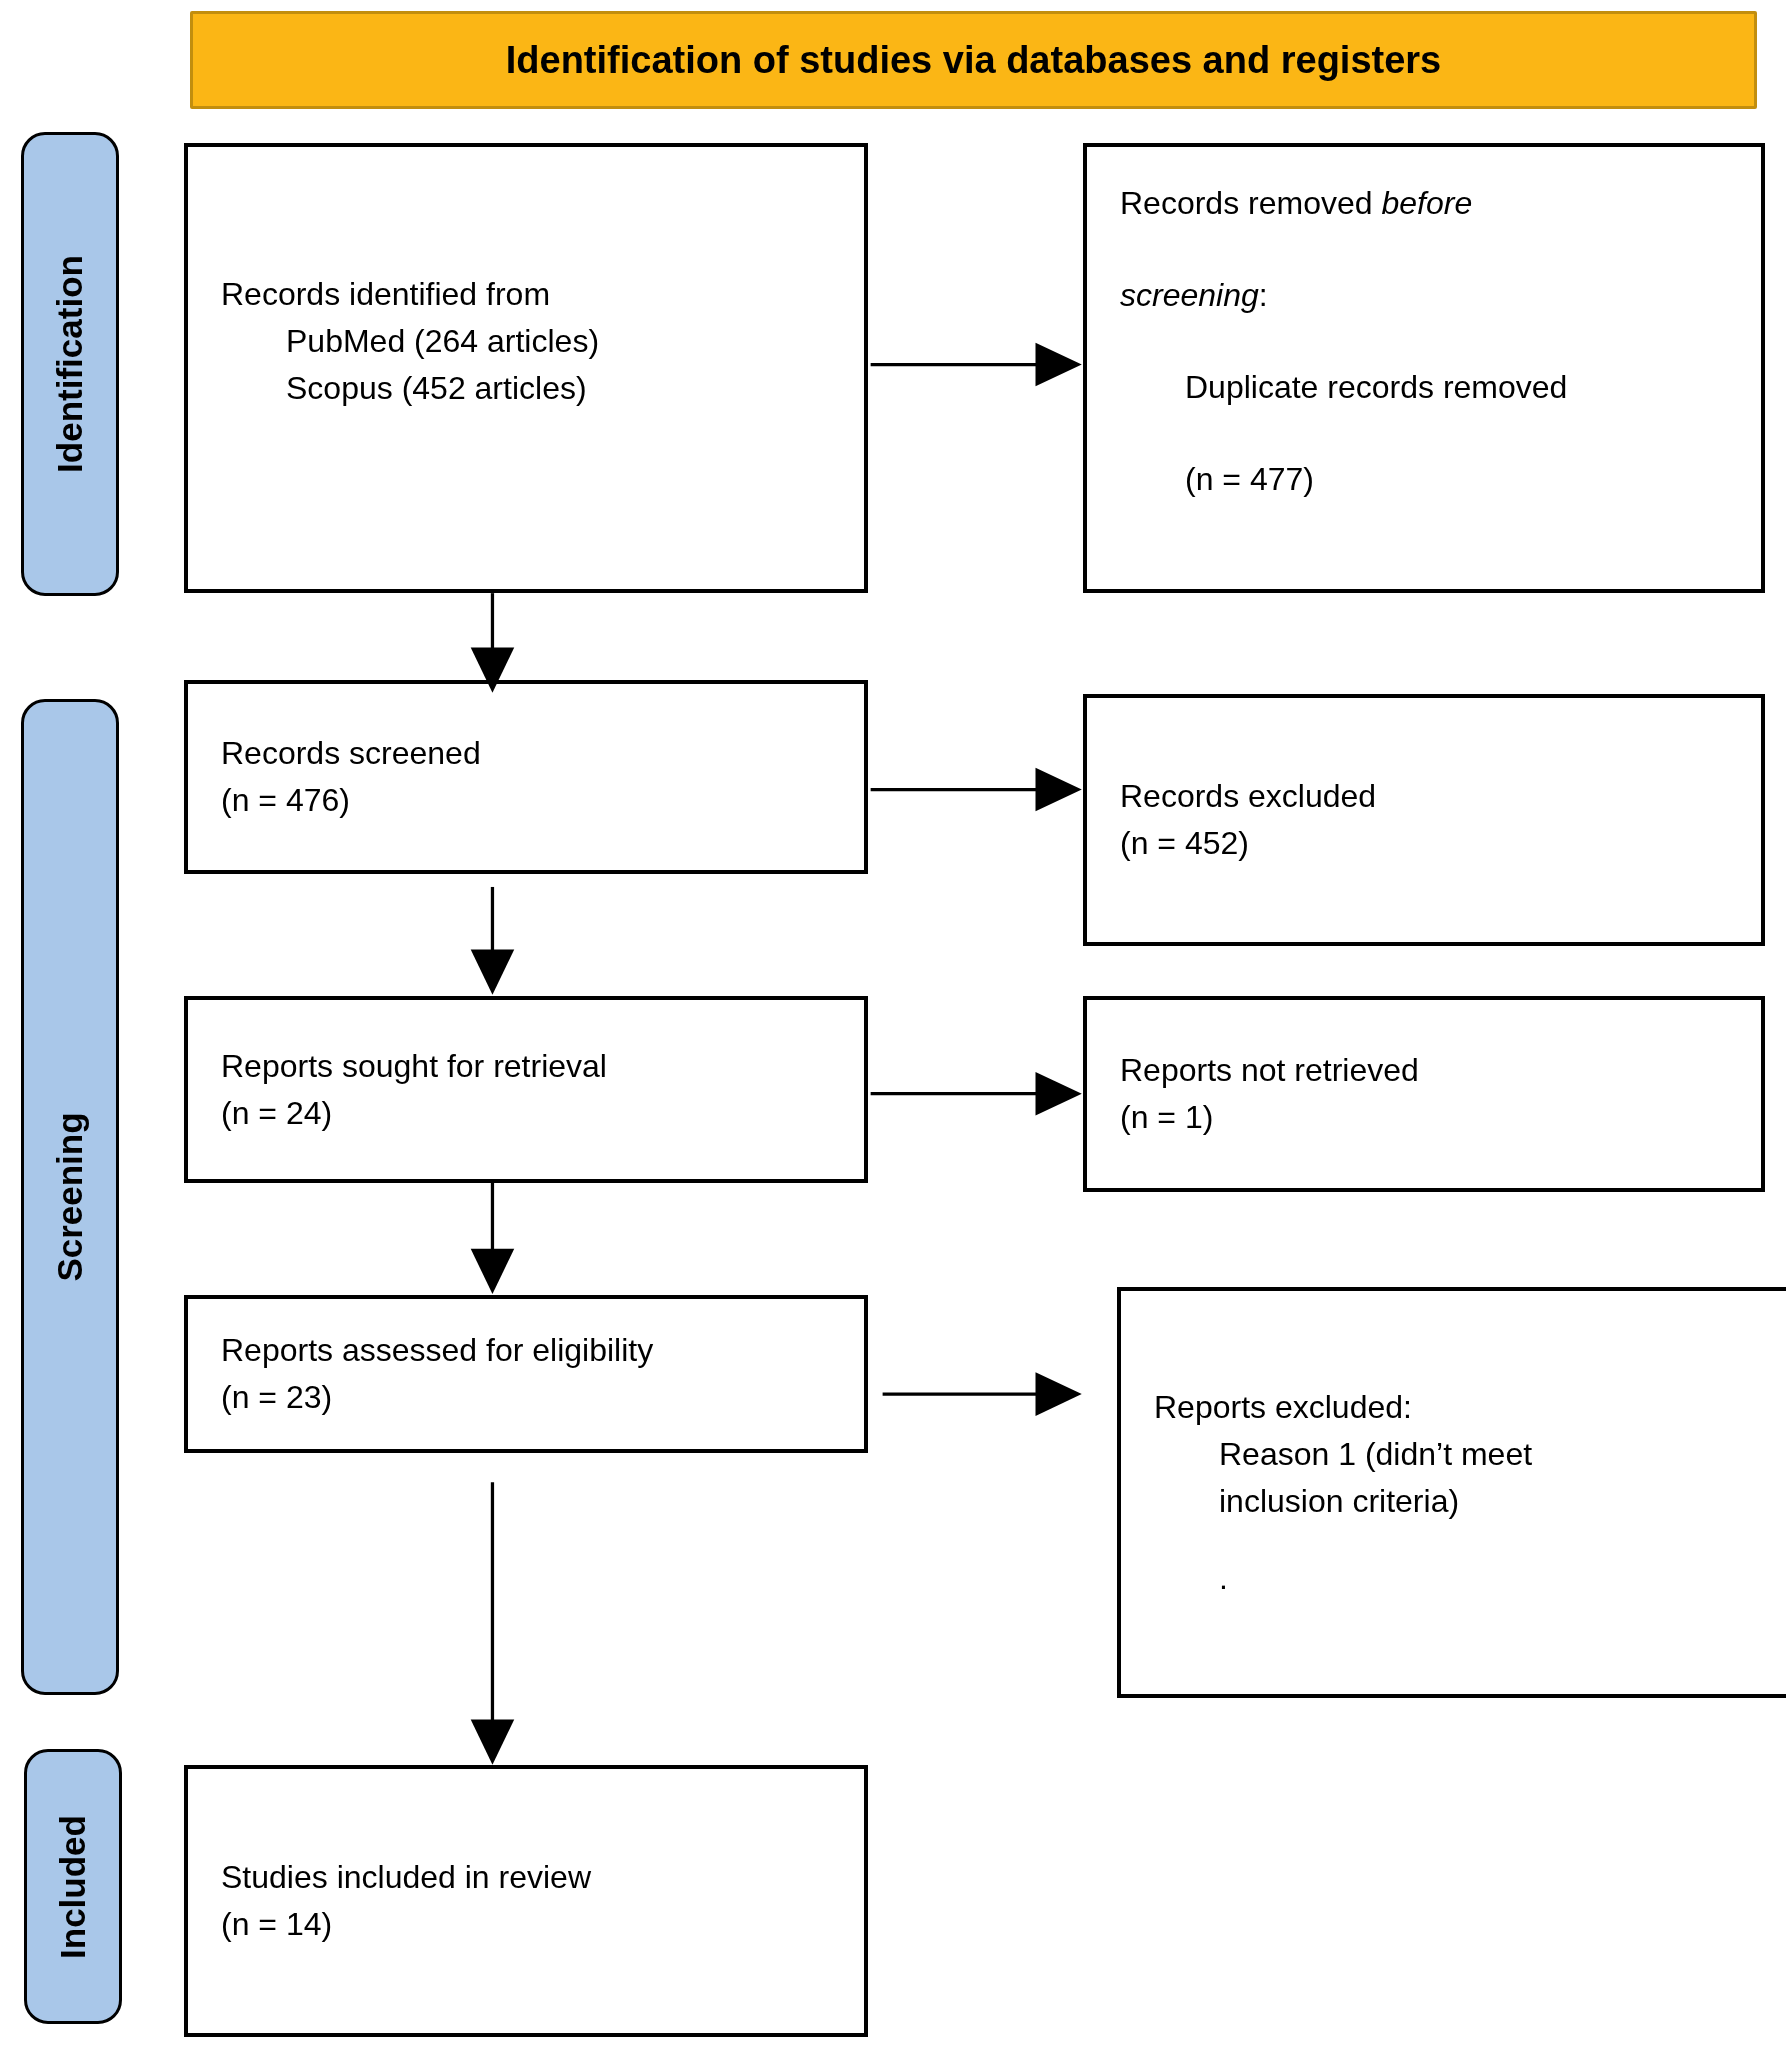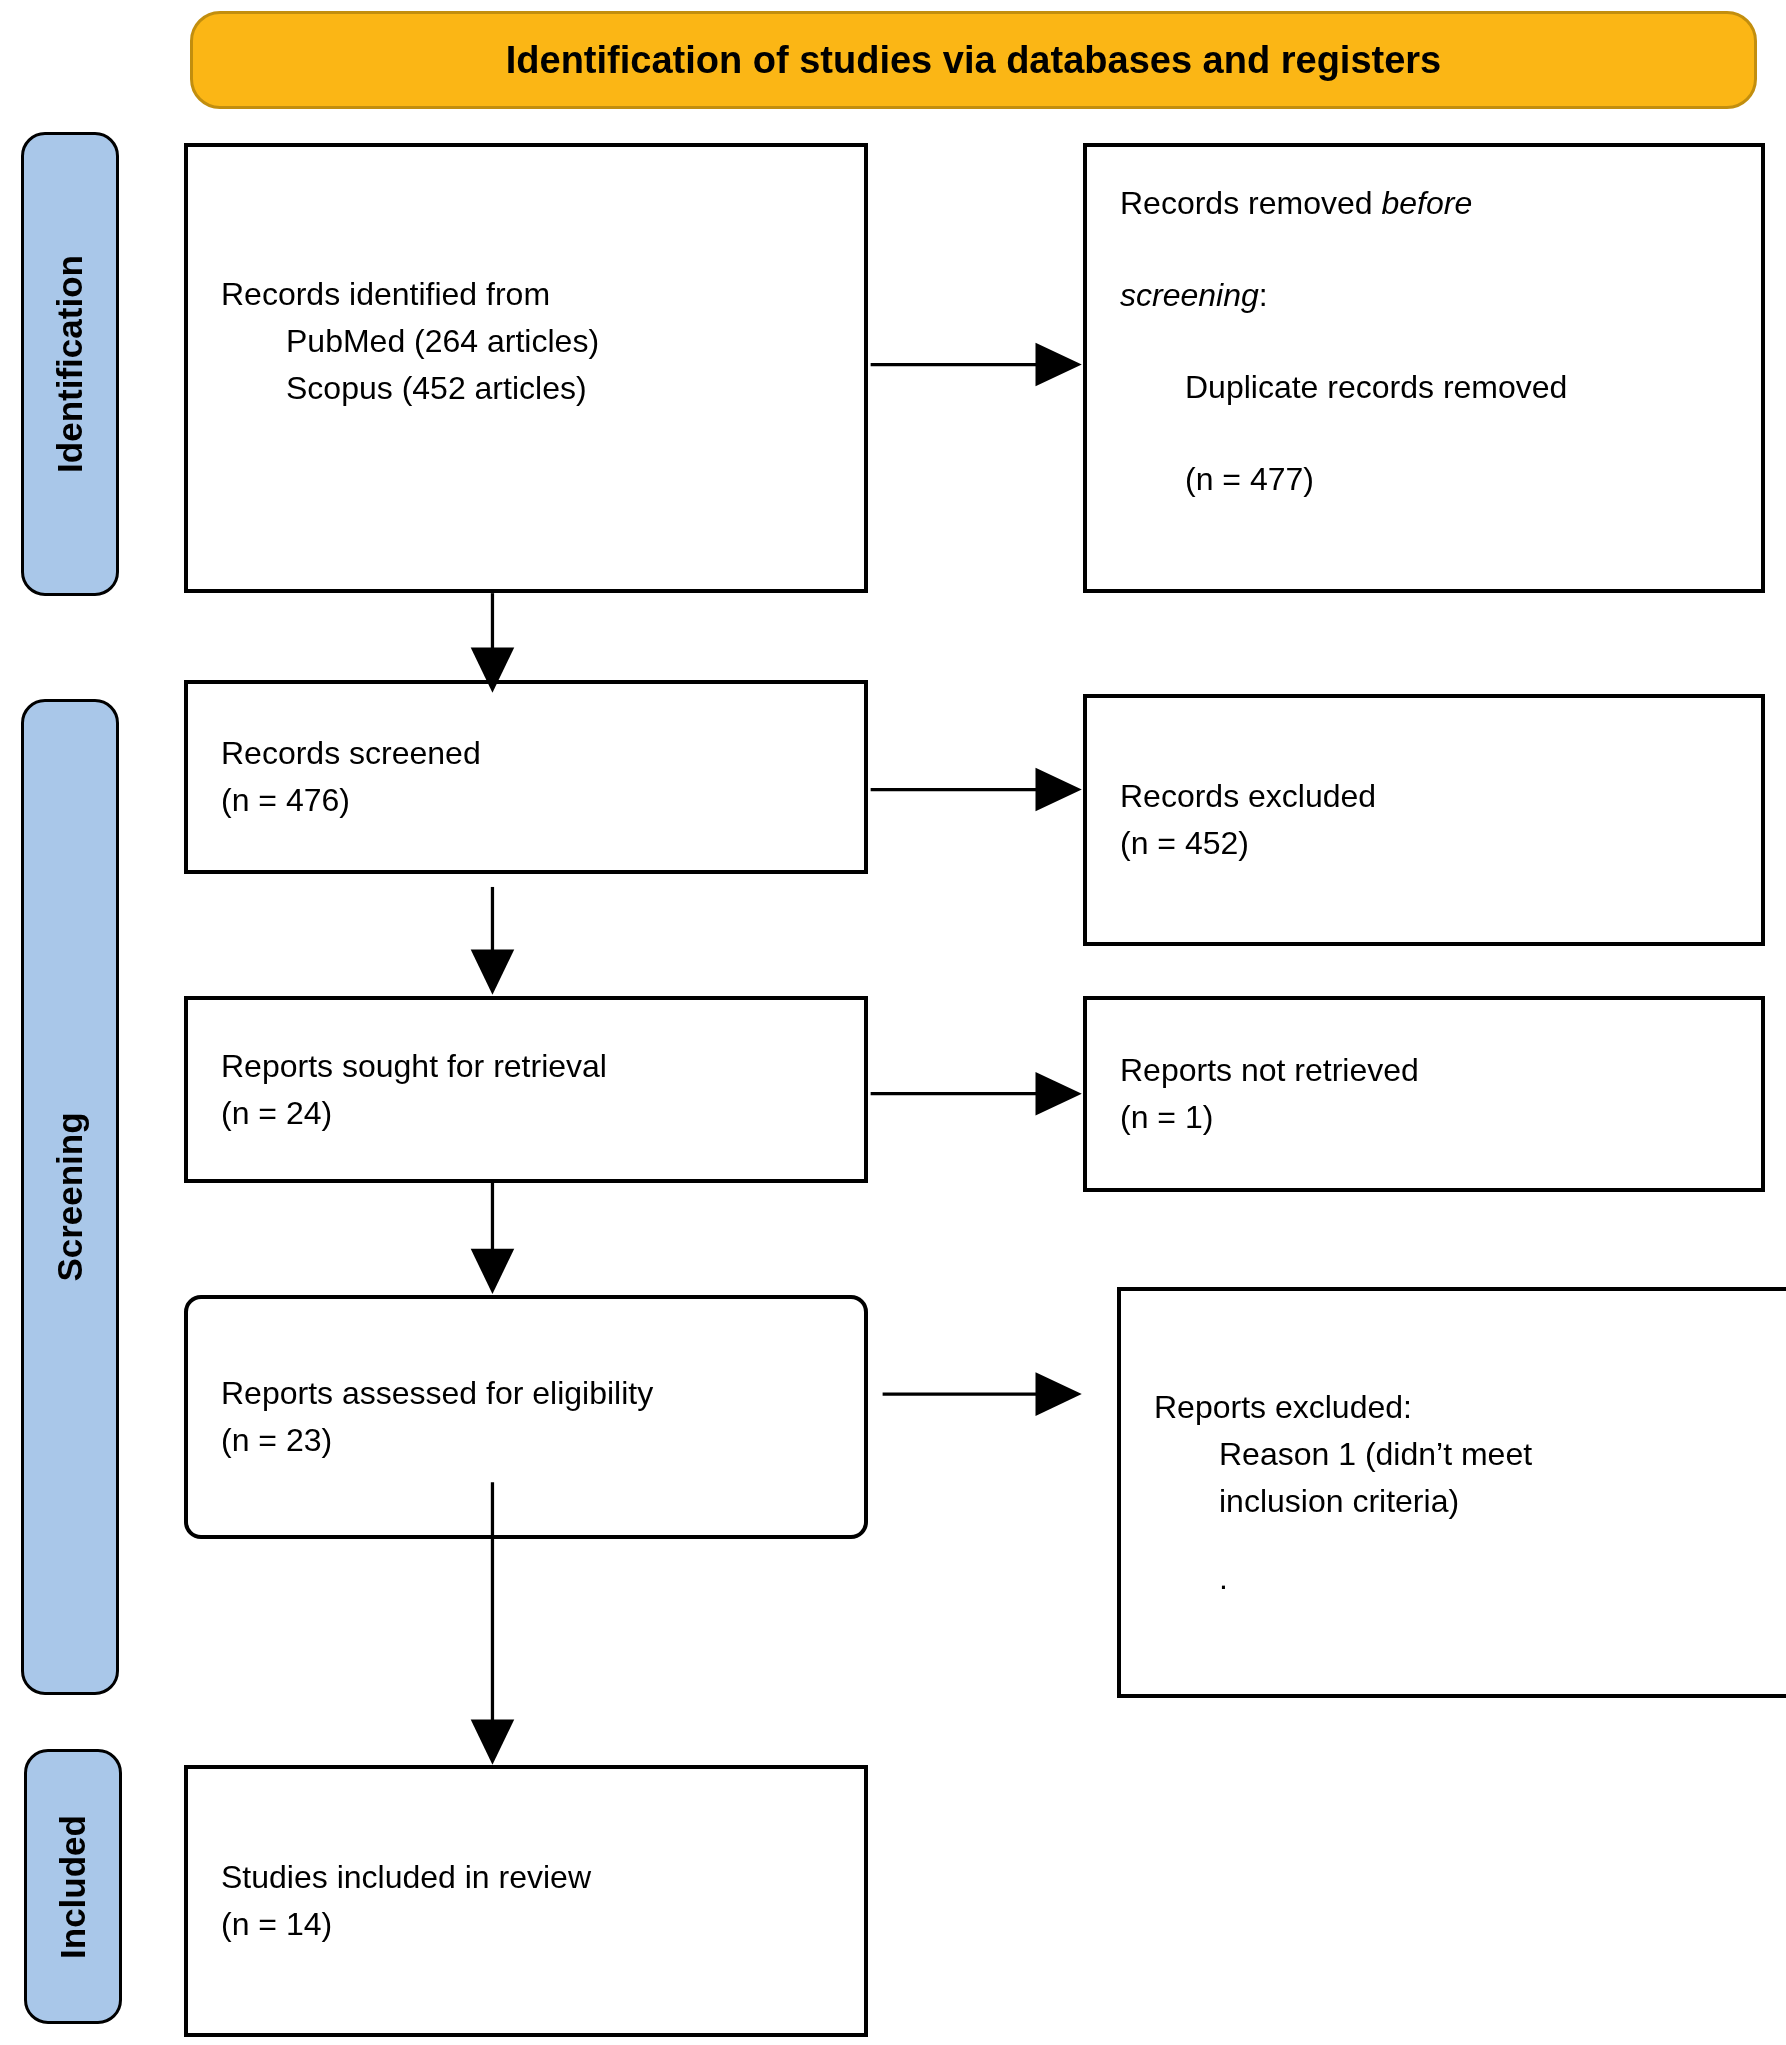"Identification of studies via databases" #banner { border-radius: 30px -> 2px }
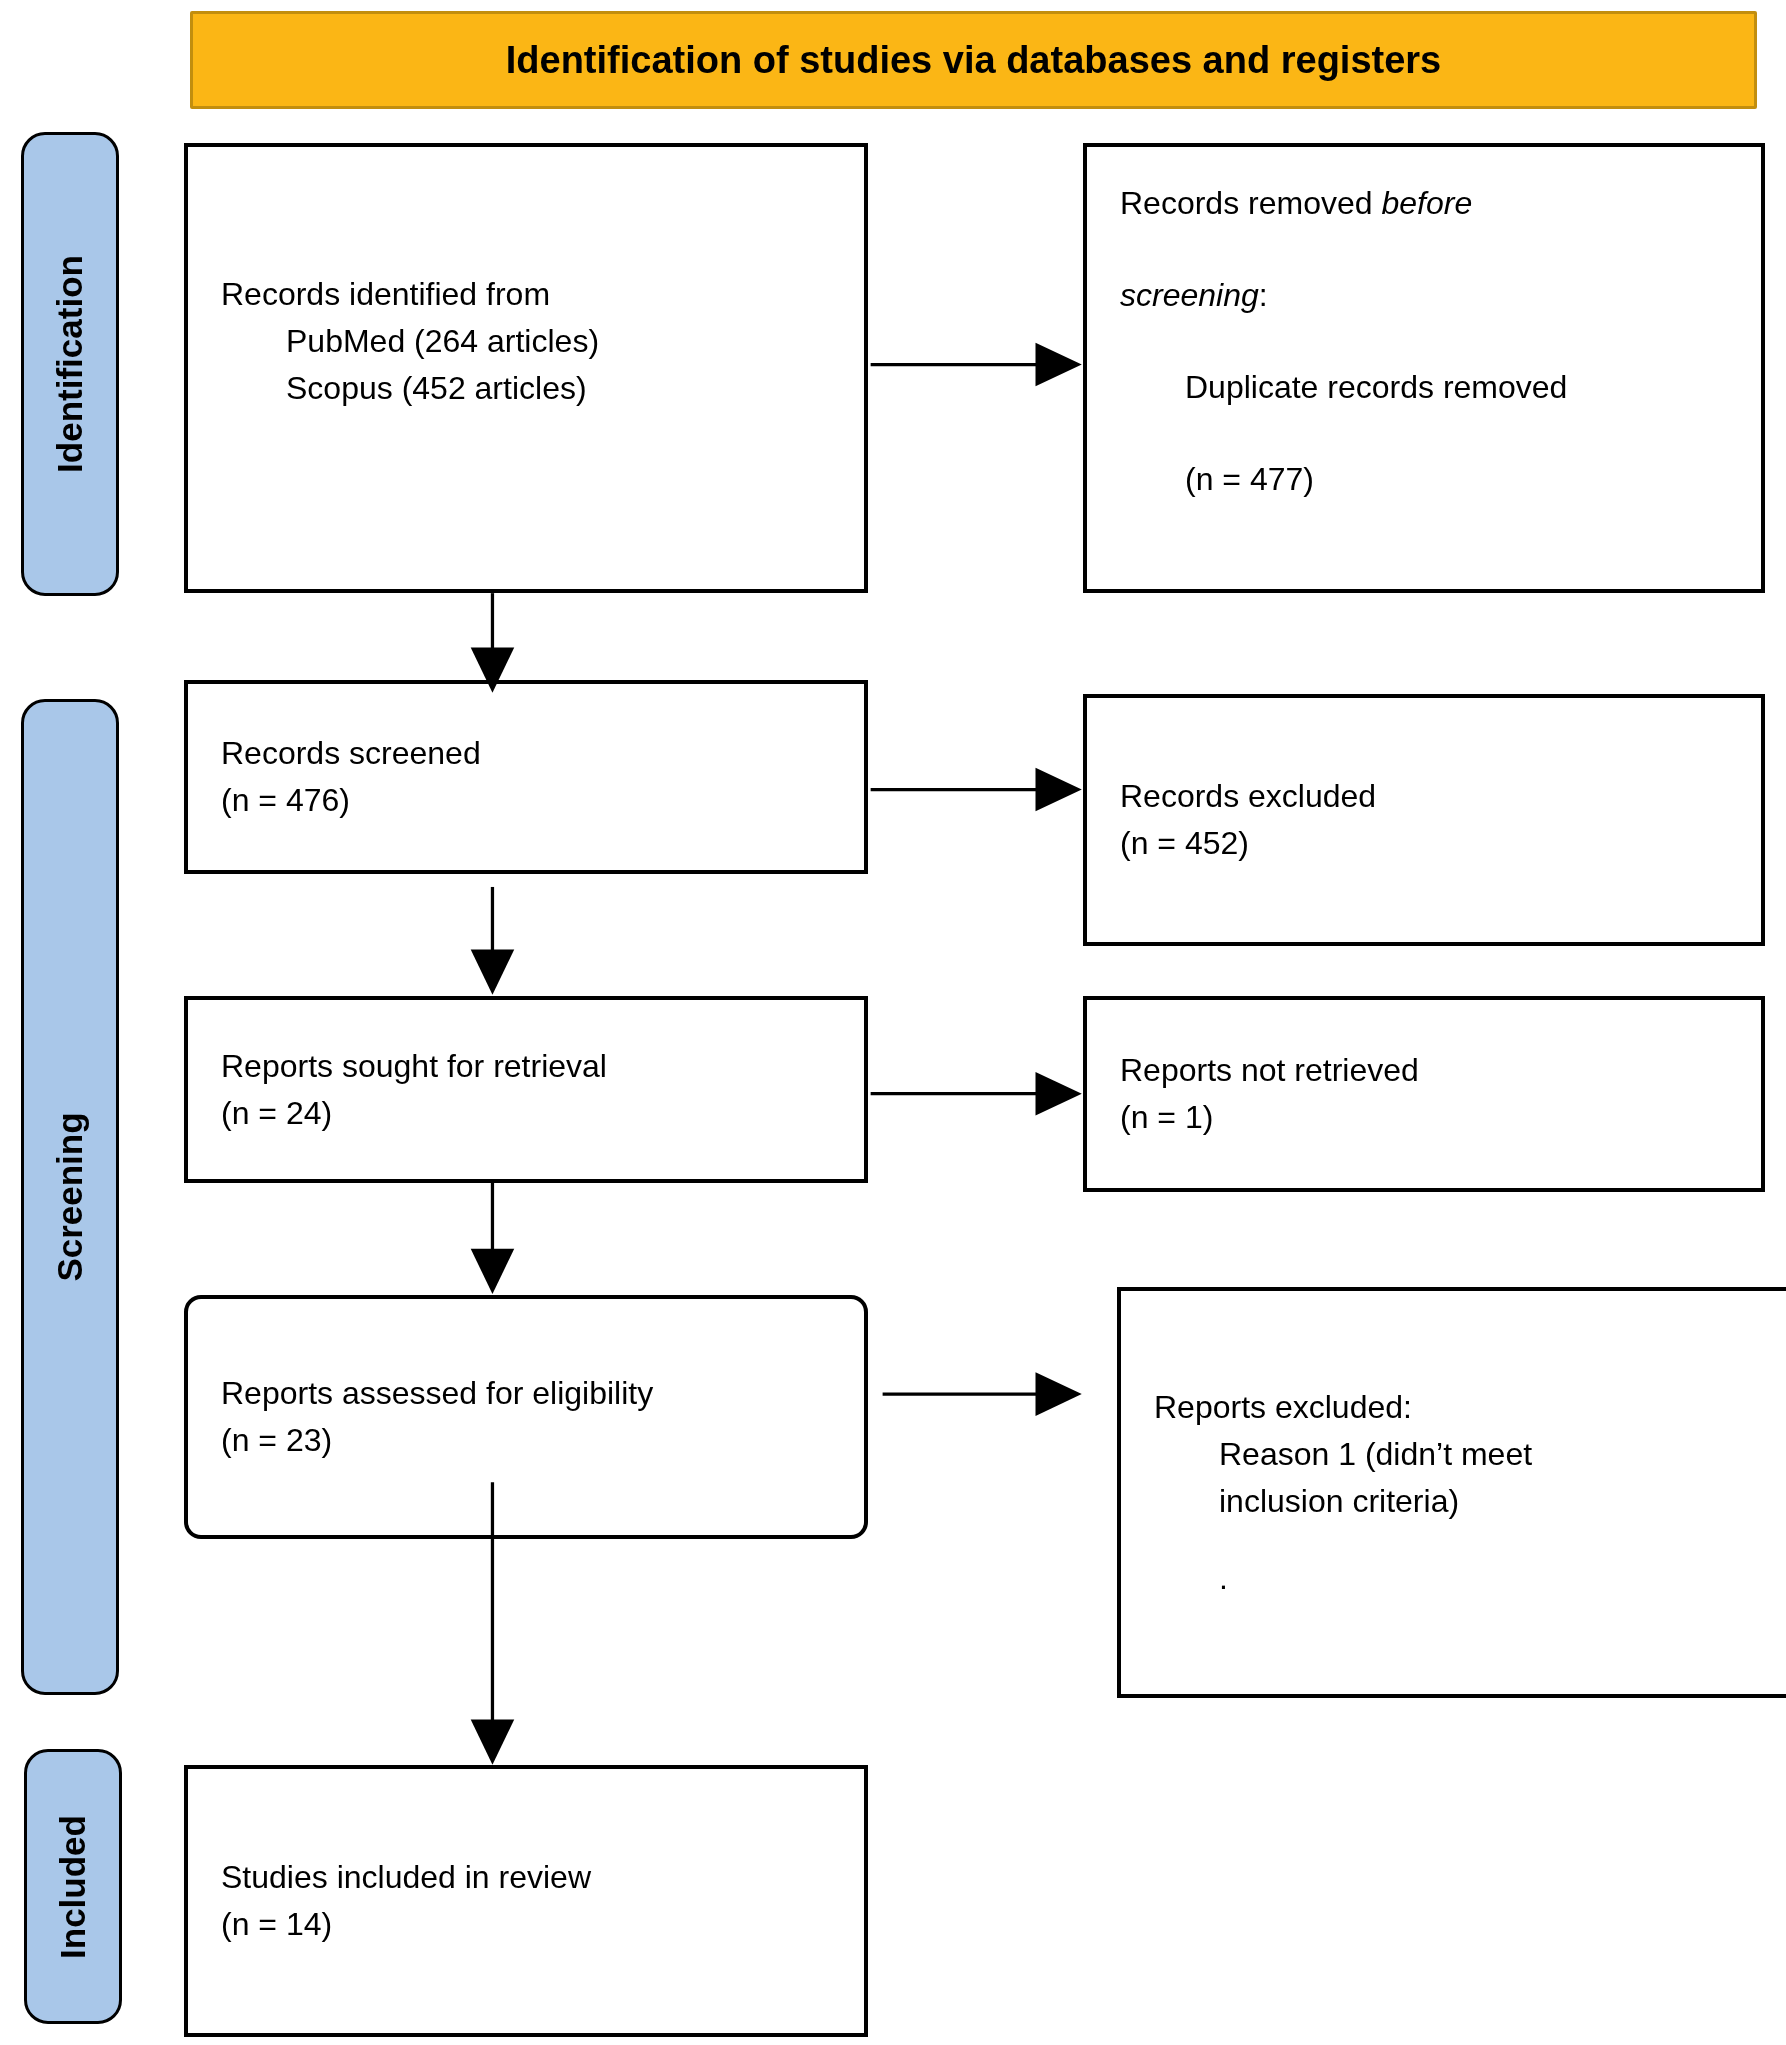"Reports assessed for eligibility" #b4 { border-radius: 17px -> none; height: 244px -> 158px }
